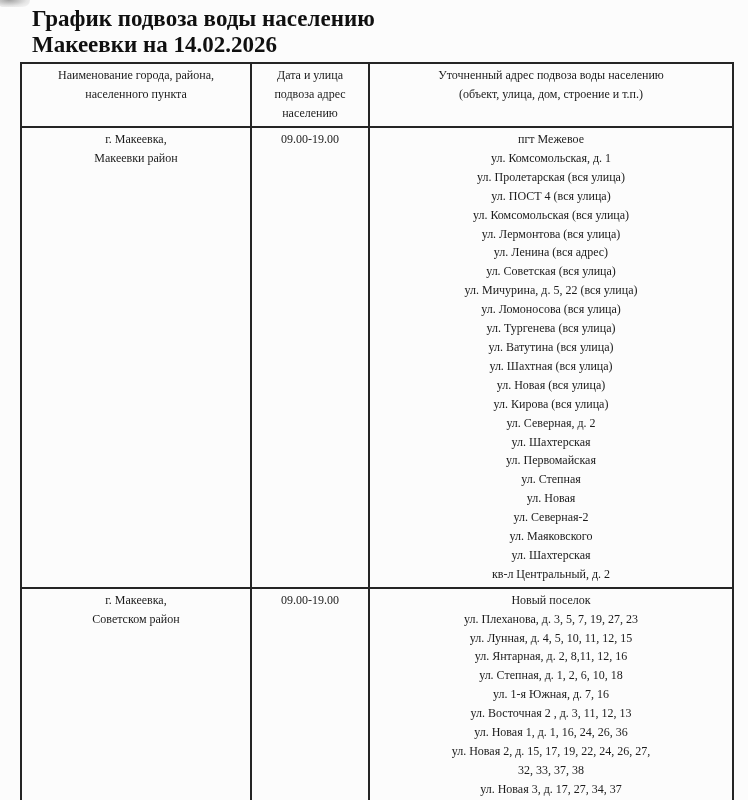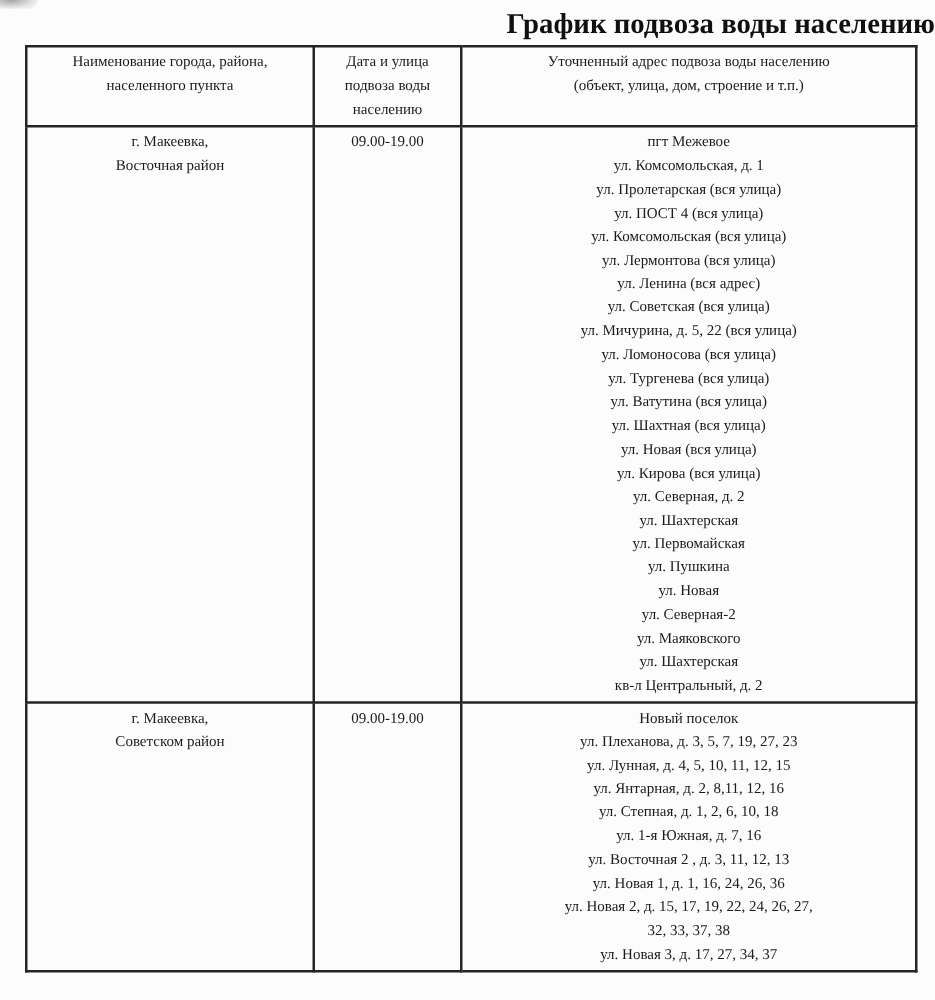"График подвоза воды населению" .title { padding-left: none -> 32px; text-align: right -> left }
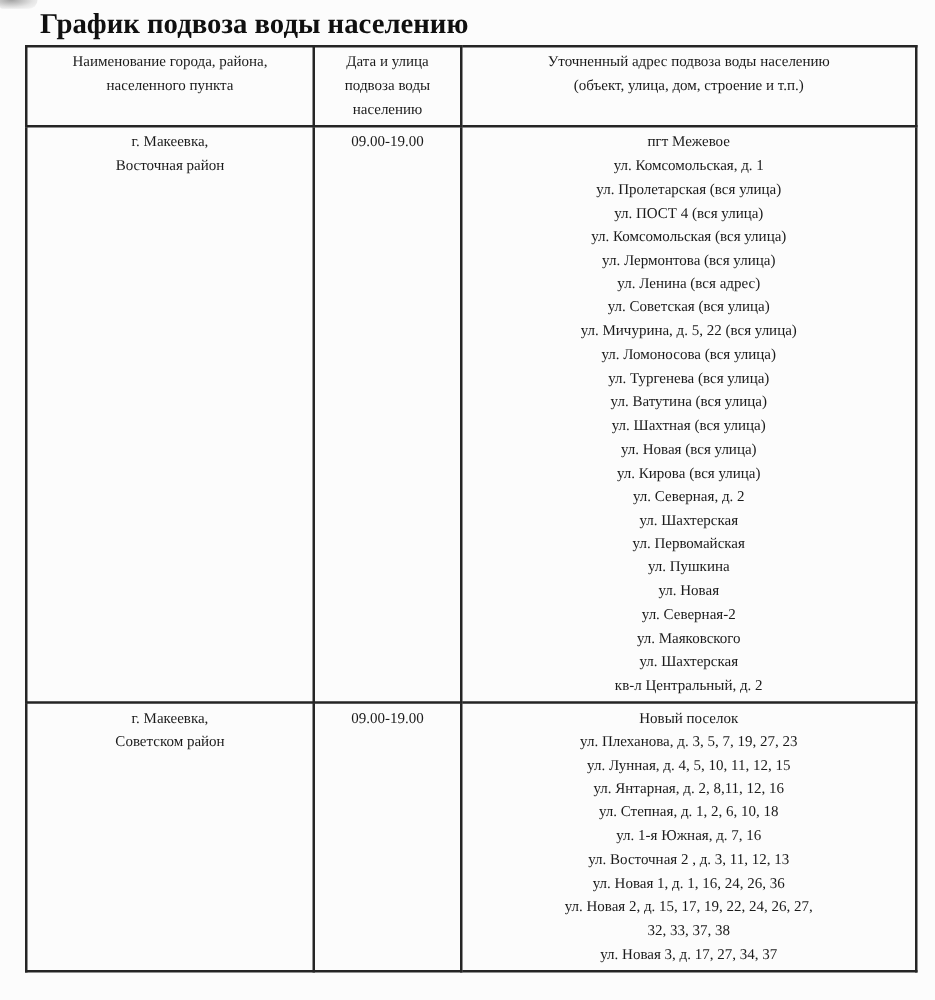"Макеевки на 14.02.2026" div { html: none -> <div>Макеевки на 14.02.2026</div> }
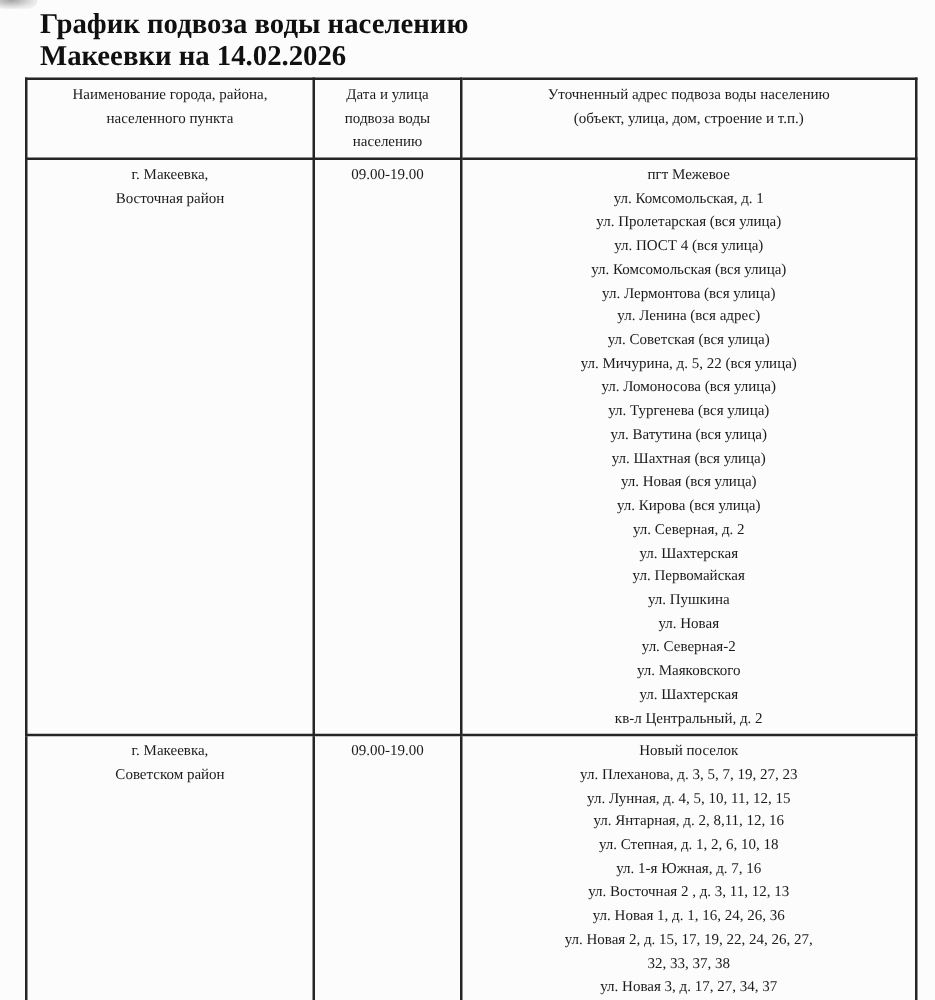"подвоза воды" div.hdr-line { text: воды -> адрес }
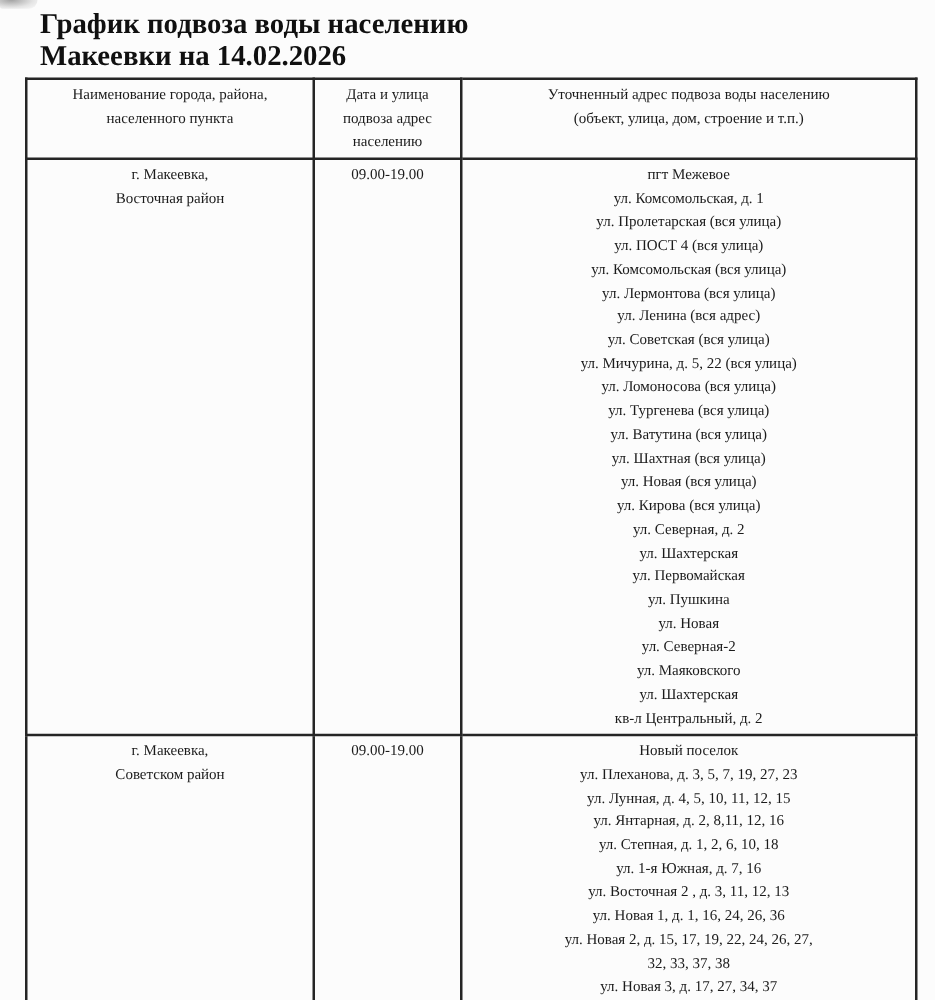"Восточная район" div.loc-line { text: Восточная -> Макеевки }
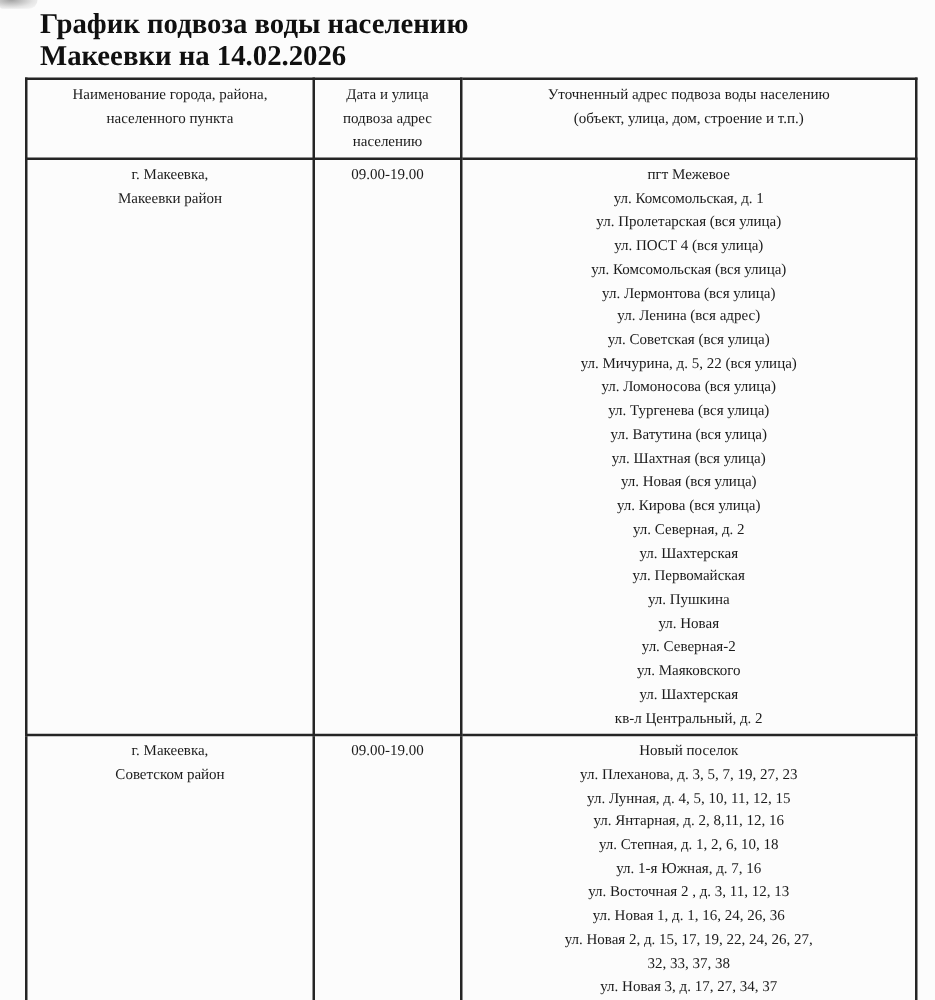"ул. Пушкина" div.addr-line { text: Пушкина -> Степная }
